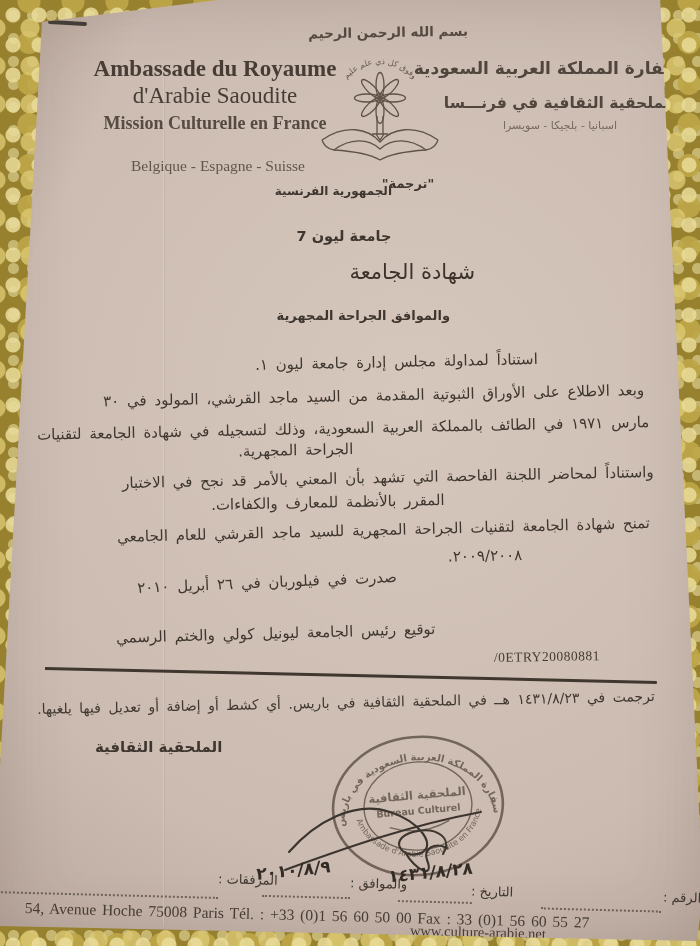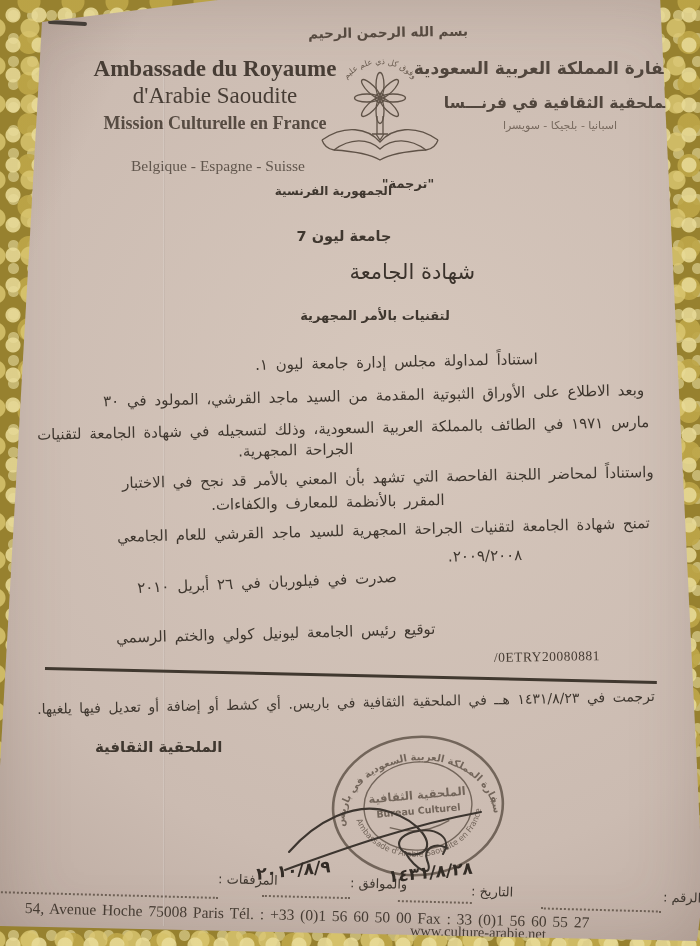"لتقنيات بالأمر المجهرية" div.ar { text: لتقنيات بالأمر -> والموافق الجراحة }
